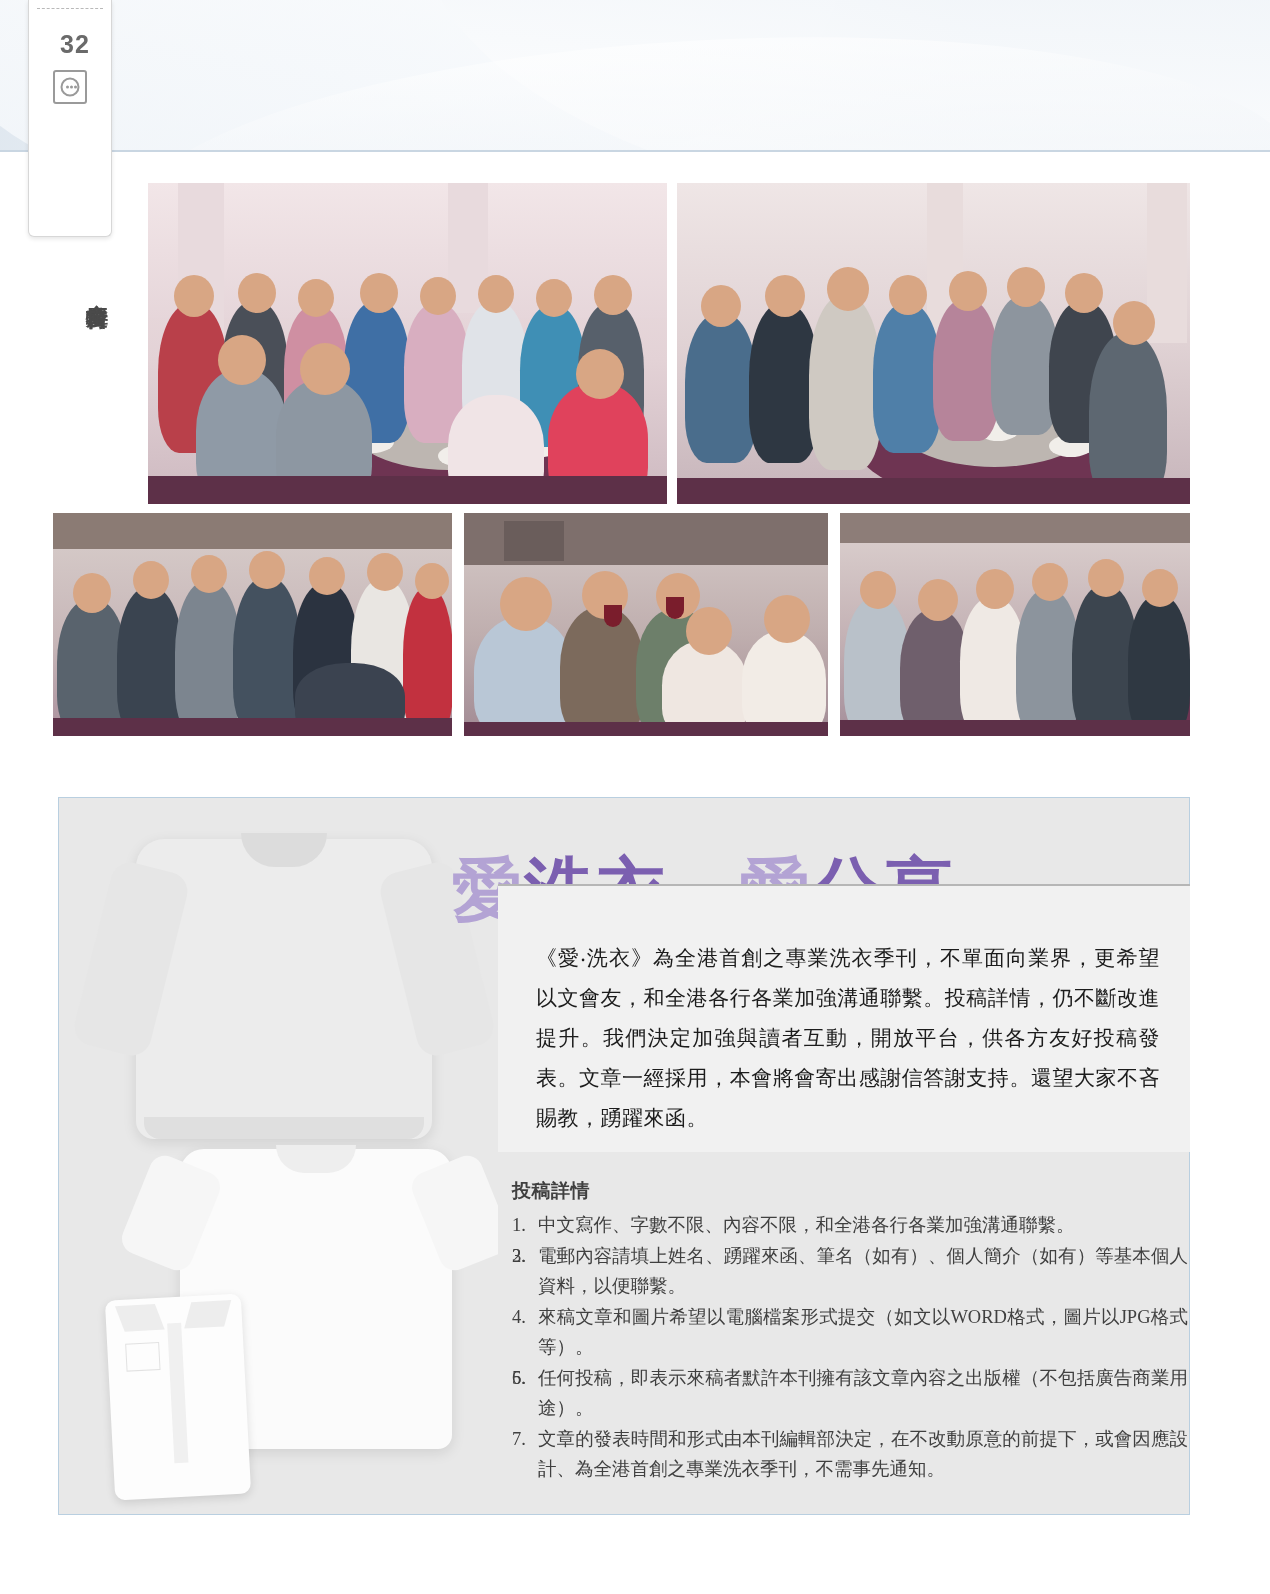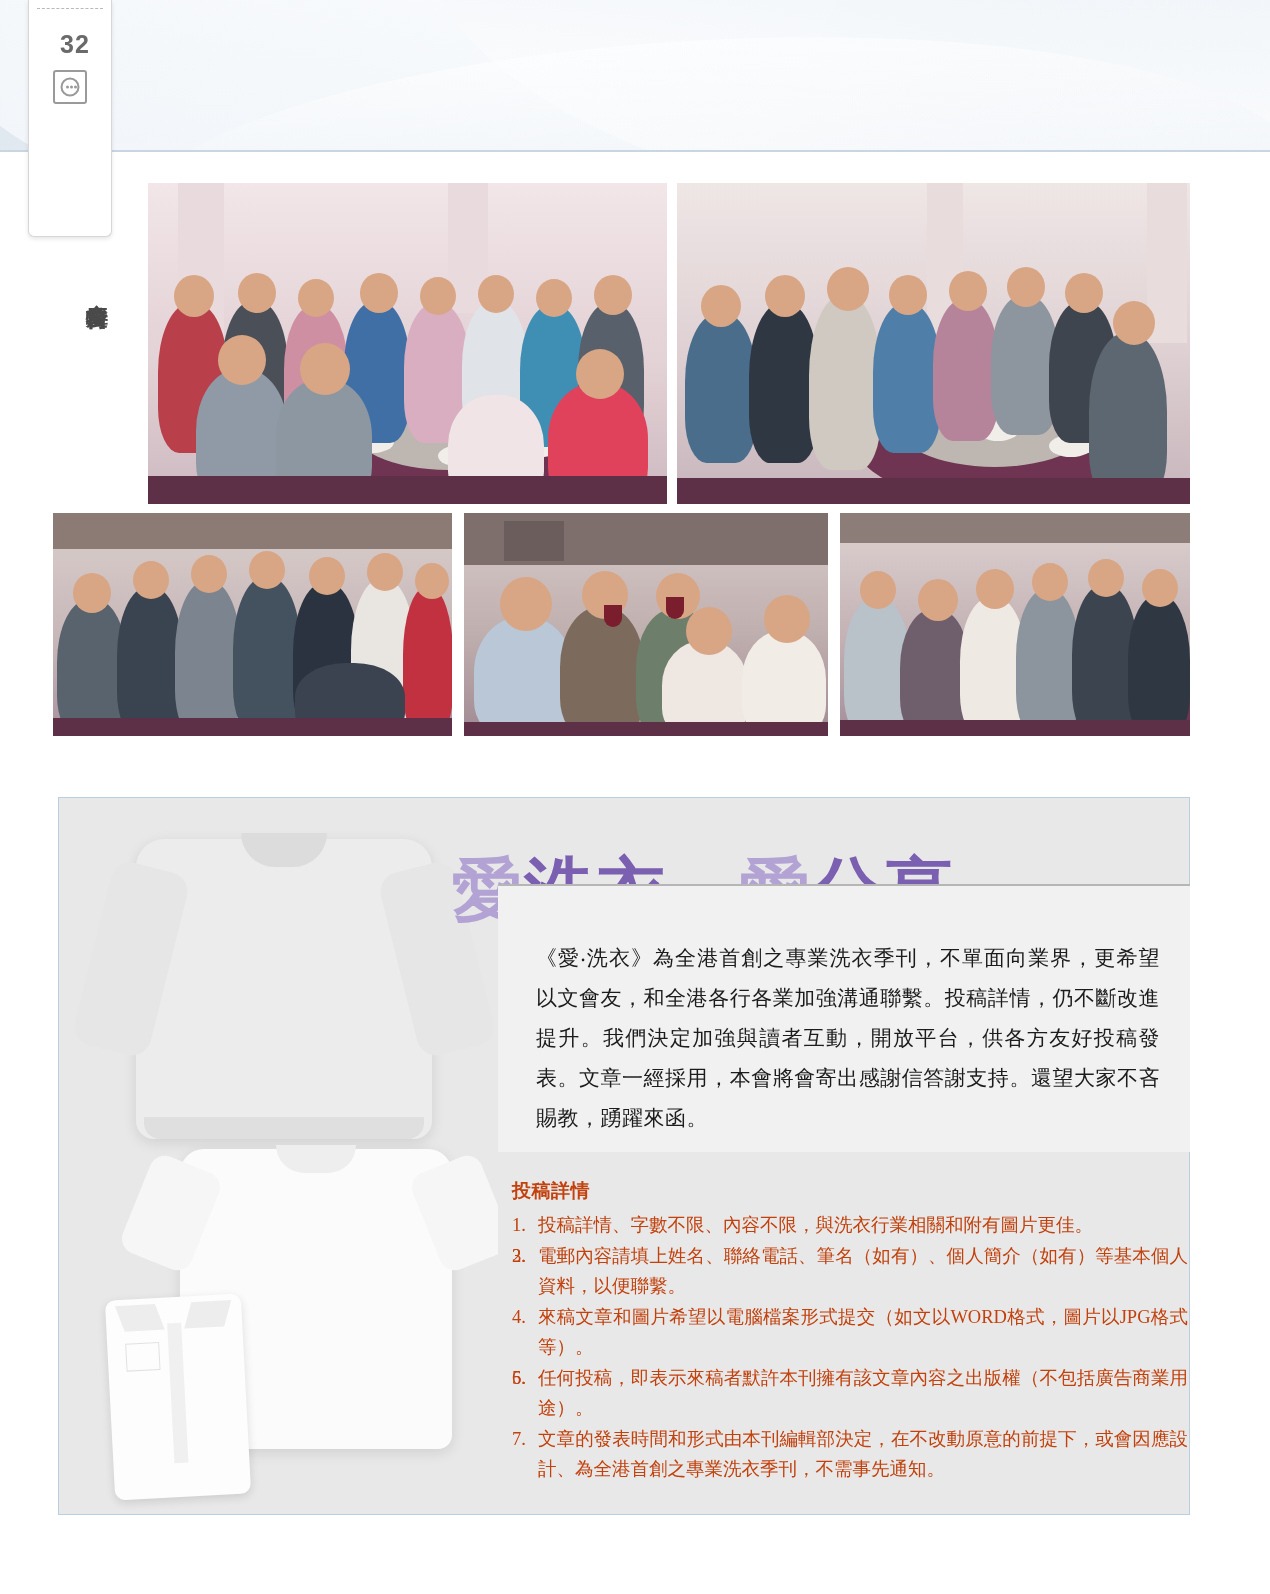"投稿詳情" .details { color: #c2410c -> #404040 }
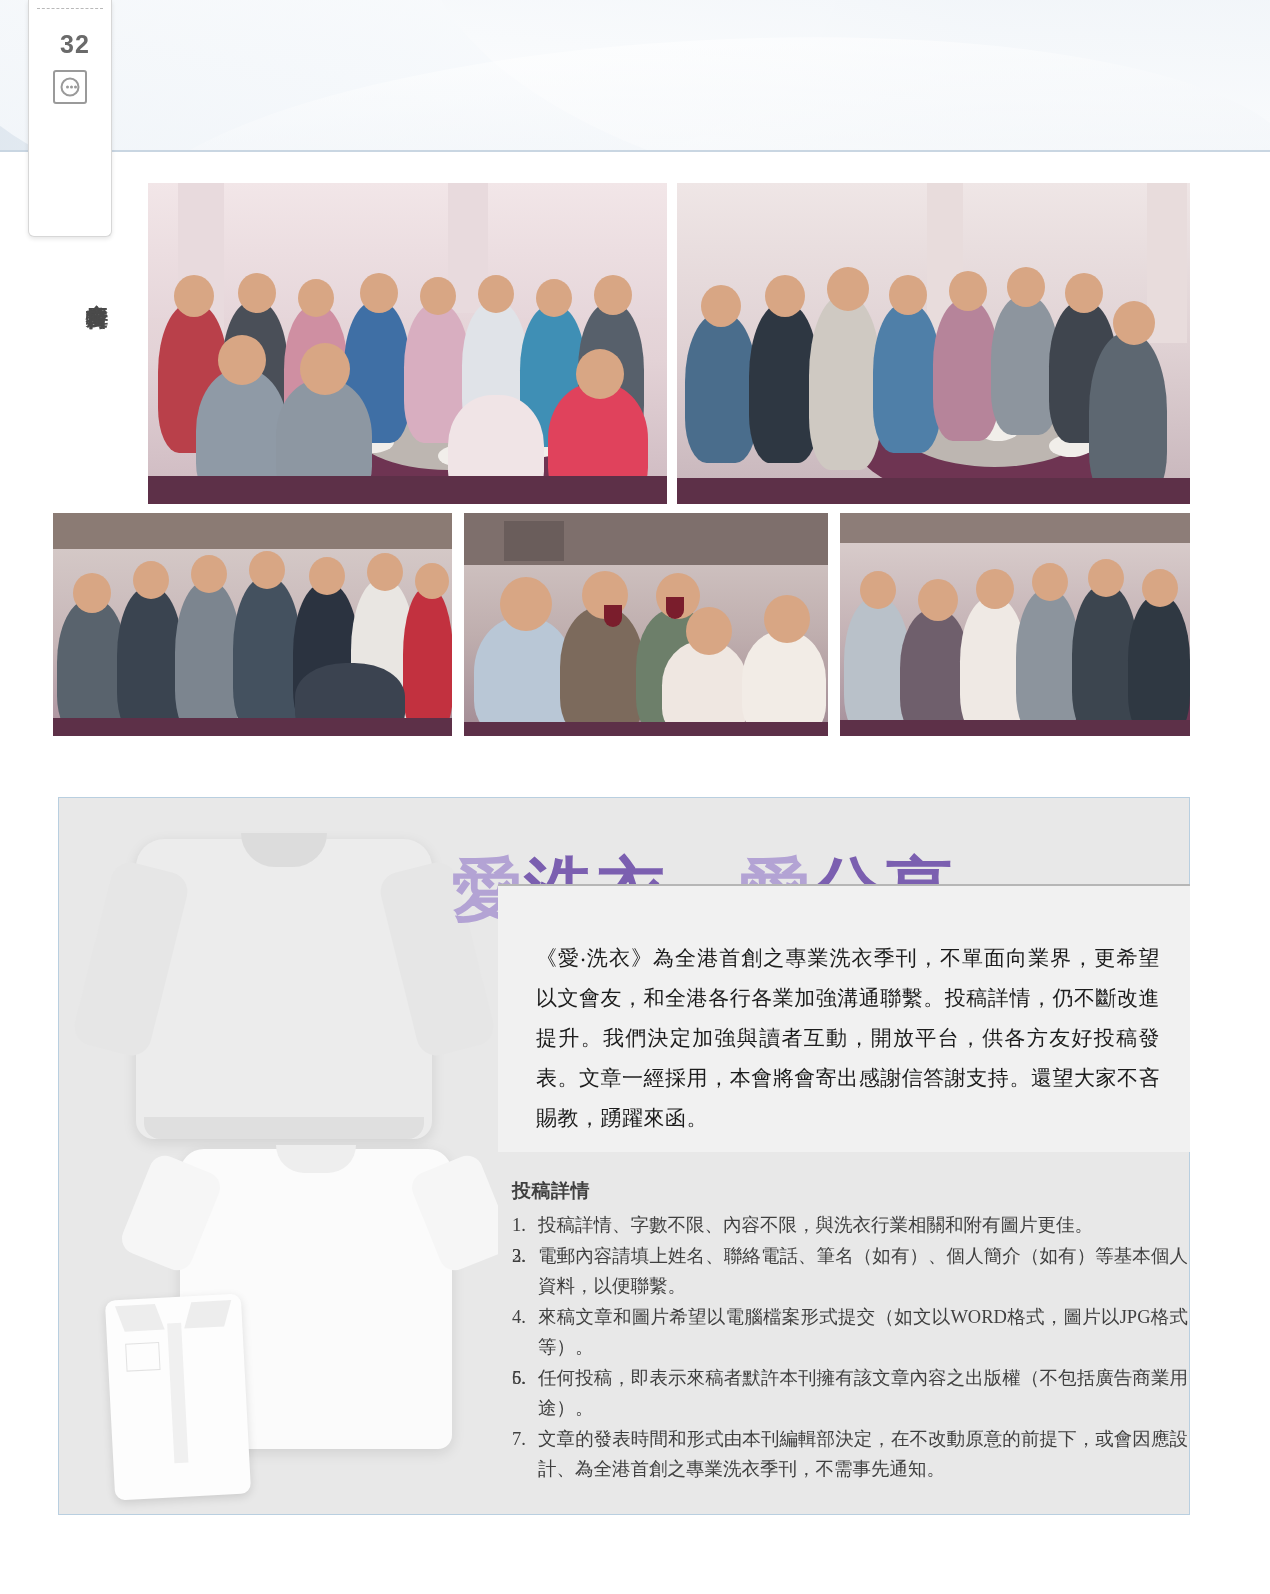"投稿詳情、字數不限、內容不限，與洗衣行業相關和附有圖片更佳。" span { text: 投稿詳情、字數不限、內容不限，與洗衣行業相關和附有圖片更佳 -> 中文寫作、字數不限、內容不限，和全港各行各業加強溝通聯繫 }
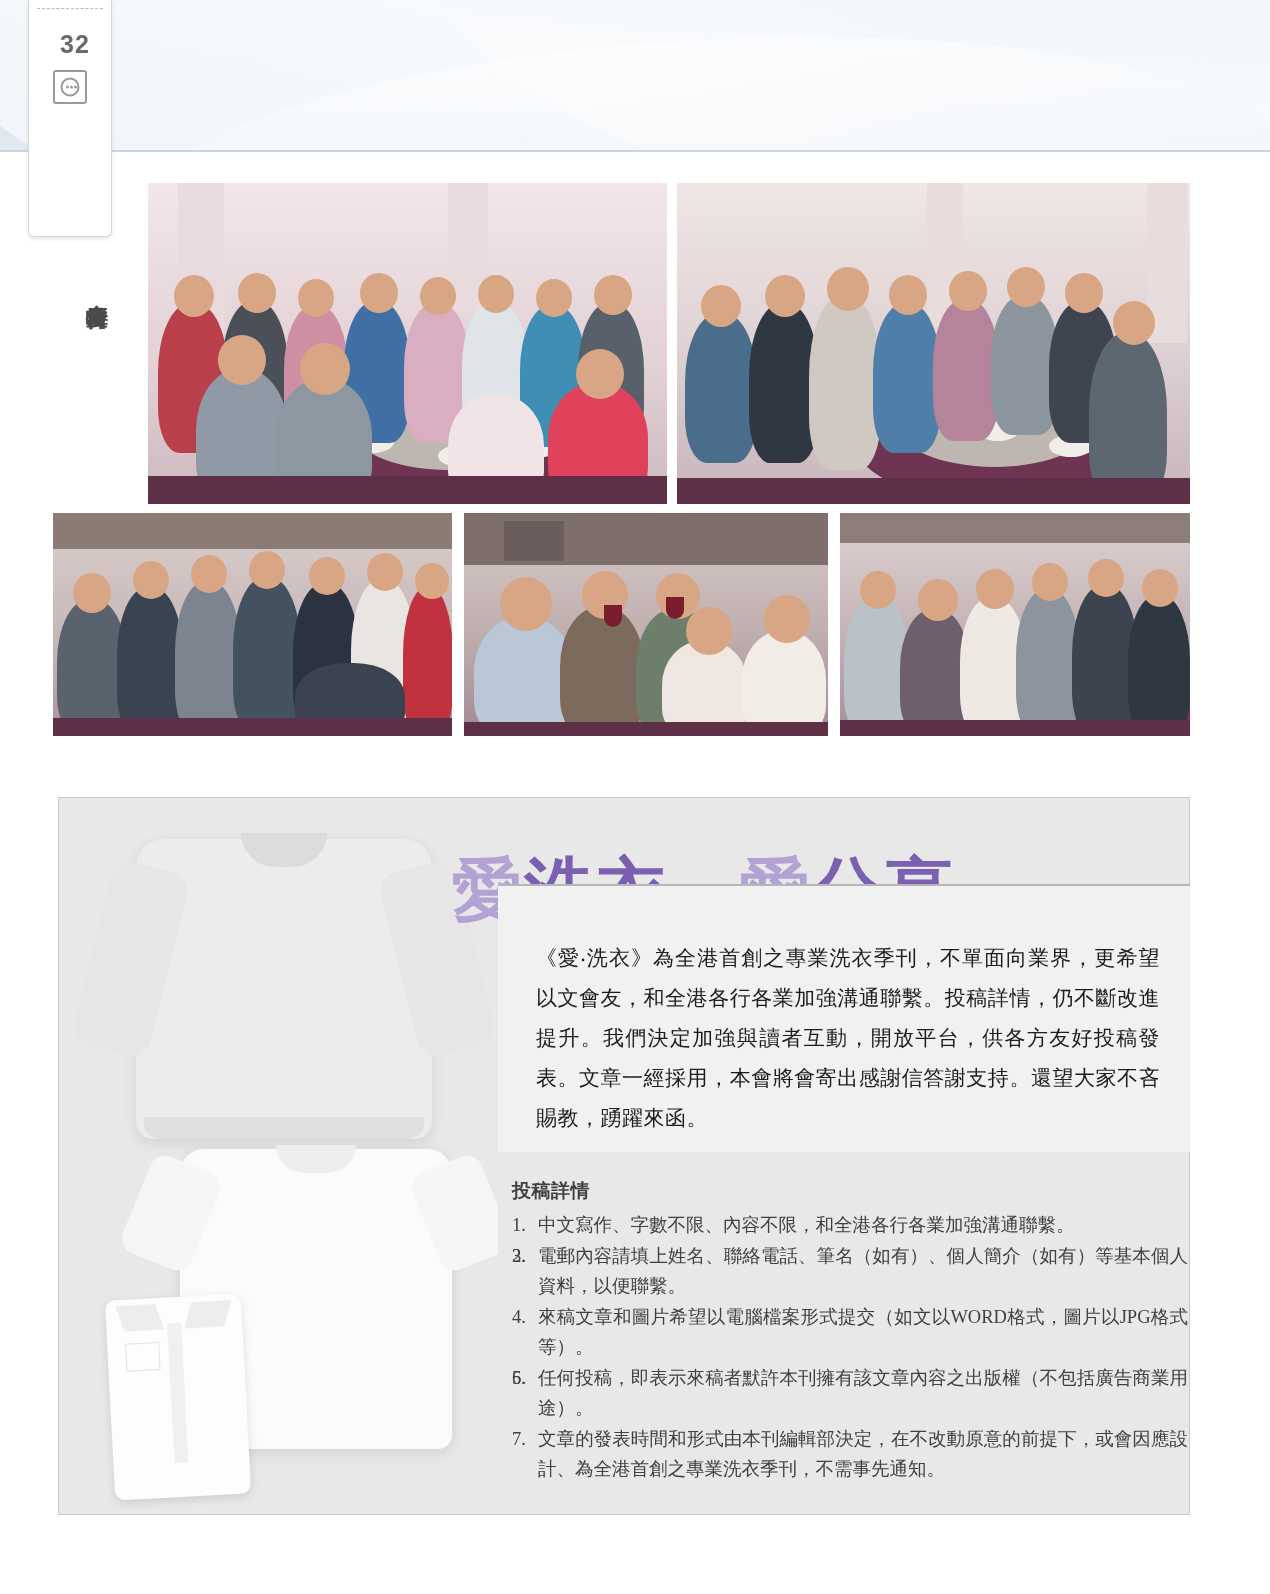"電郵內容請填上姓名、聯絡電話、筆名（如有）、個人簡介（如有）等基本個人資料，以便" span { text: 聯絡電話 -> 踴躍來函 }
